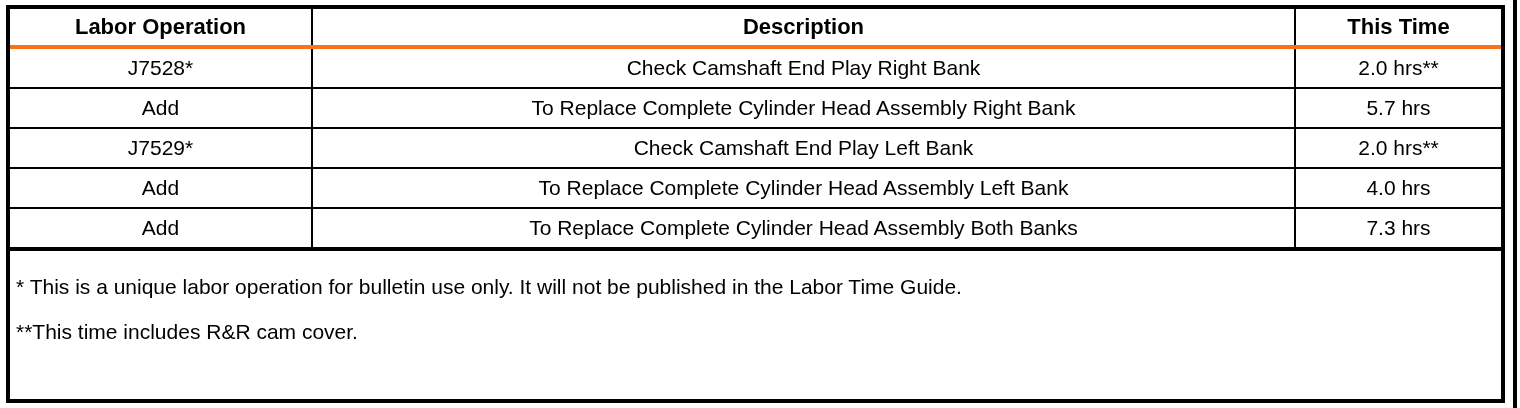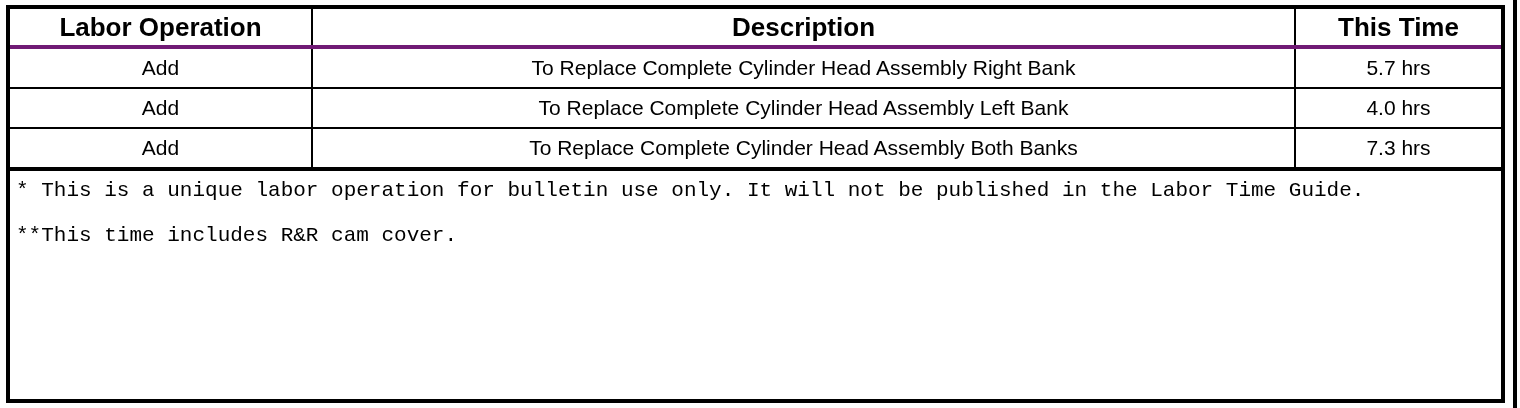"Labor Operation" tr.header-row th { border-bottom: 4px solid #701a75 -> 4px solid #f97316; font-size: 26px -> 22px }
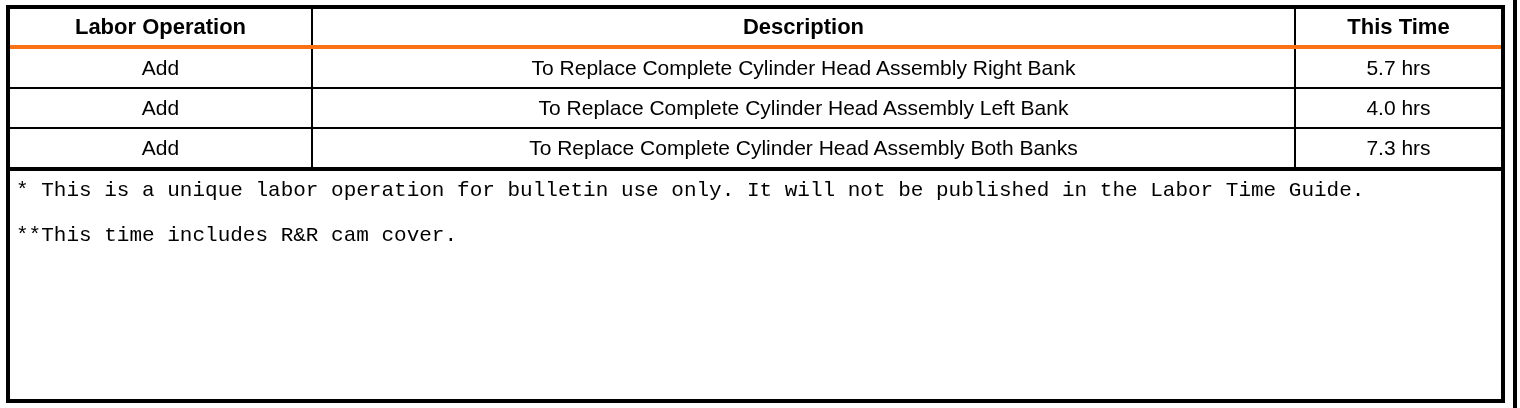"J7528*" tr.data-row { html: none -> <tr> <td>J7528*</td> <td>Check Camshaft End Play Right Bank</td> <td>2.0 hrs**</td> </tr> }
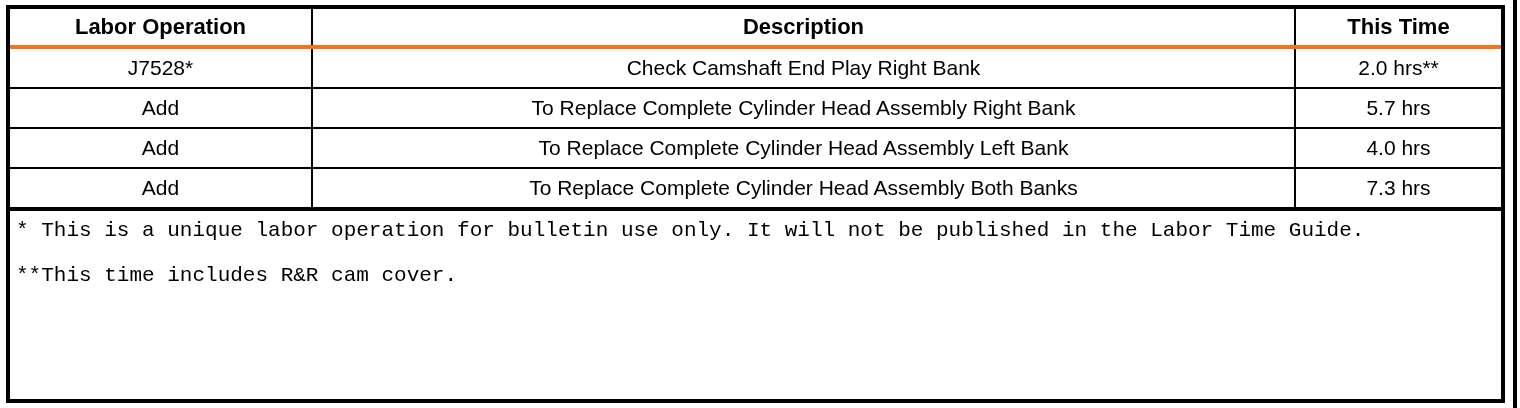"J7529*" tr.data-row { html: none -> <tr> <td>J7529*</td> <td>Check Camshaft End Play Left Bank</td> <td>2.0 hrs**</td> </tr> }
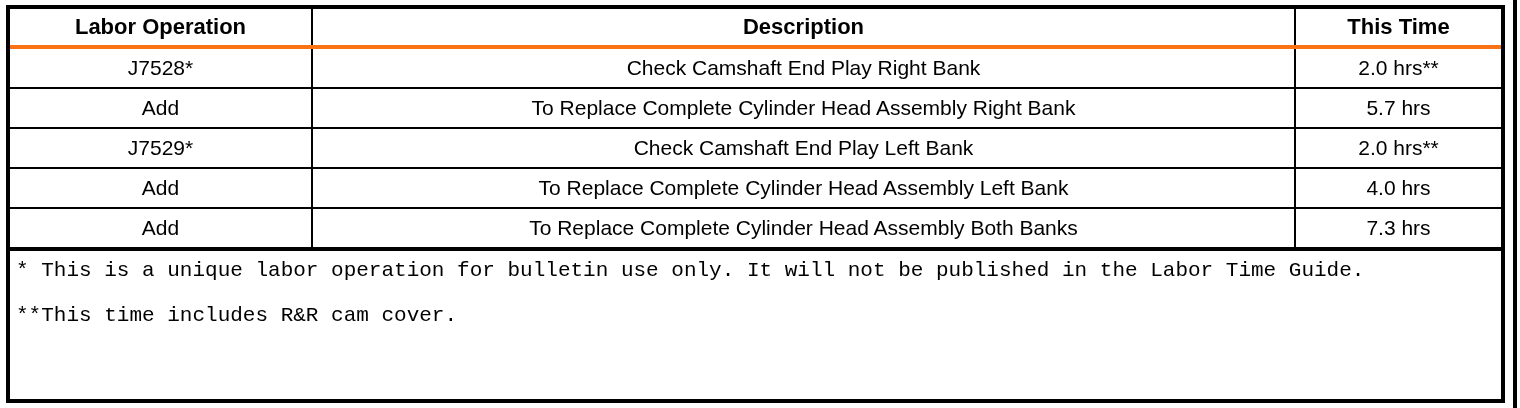"* This is a unique" .footnotes { font-family: Liberation Mono, monospace -> none; padding: 7px 0 0 6px -> 23px 0 0 6px }
